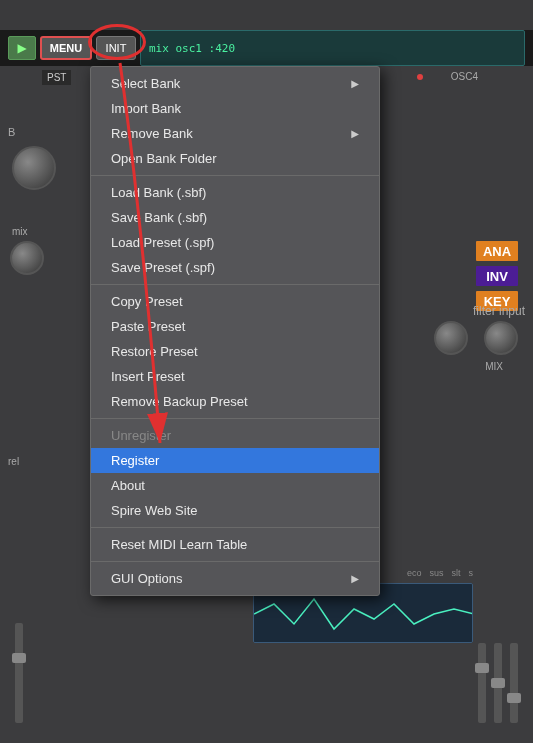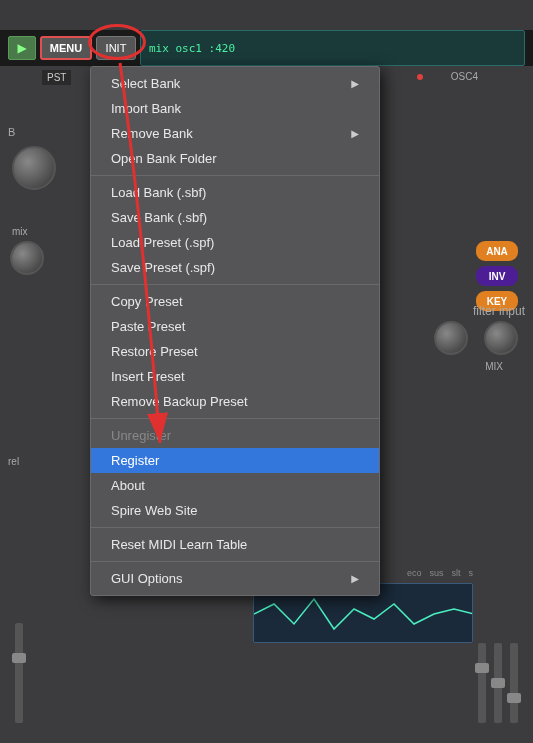"ANA" .btn-ana, .btn-inv, .btn-key { border-radius: 9px -> 1px; font-size: 10px -> 13px }
